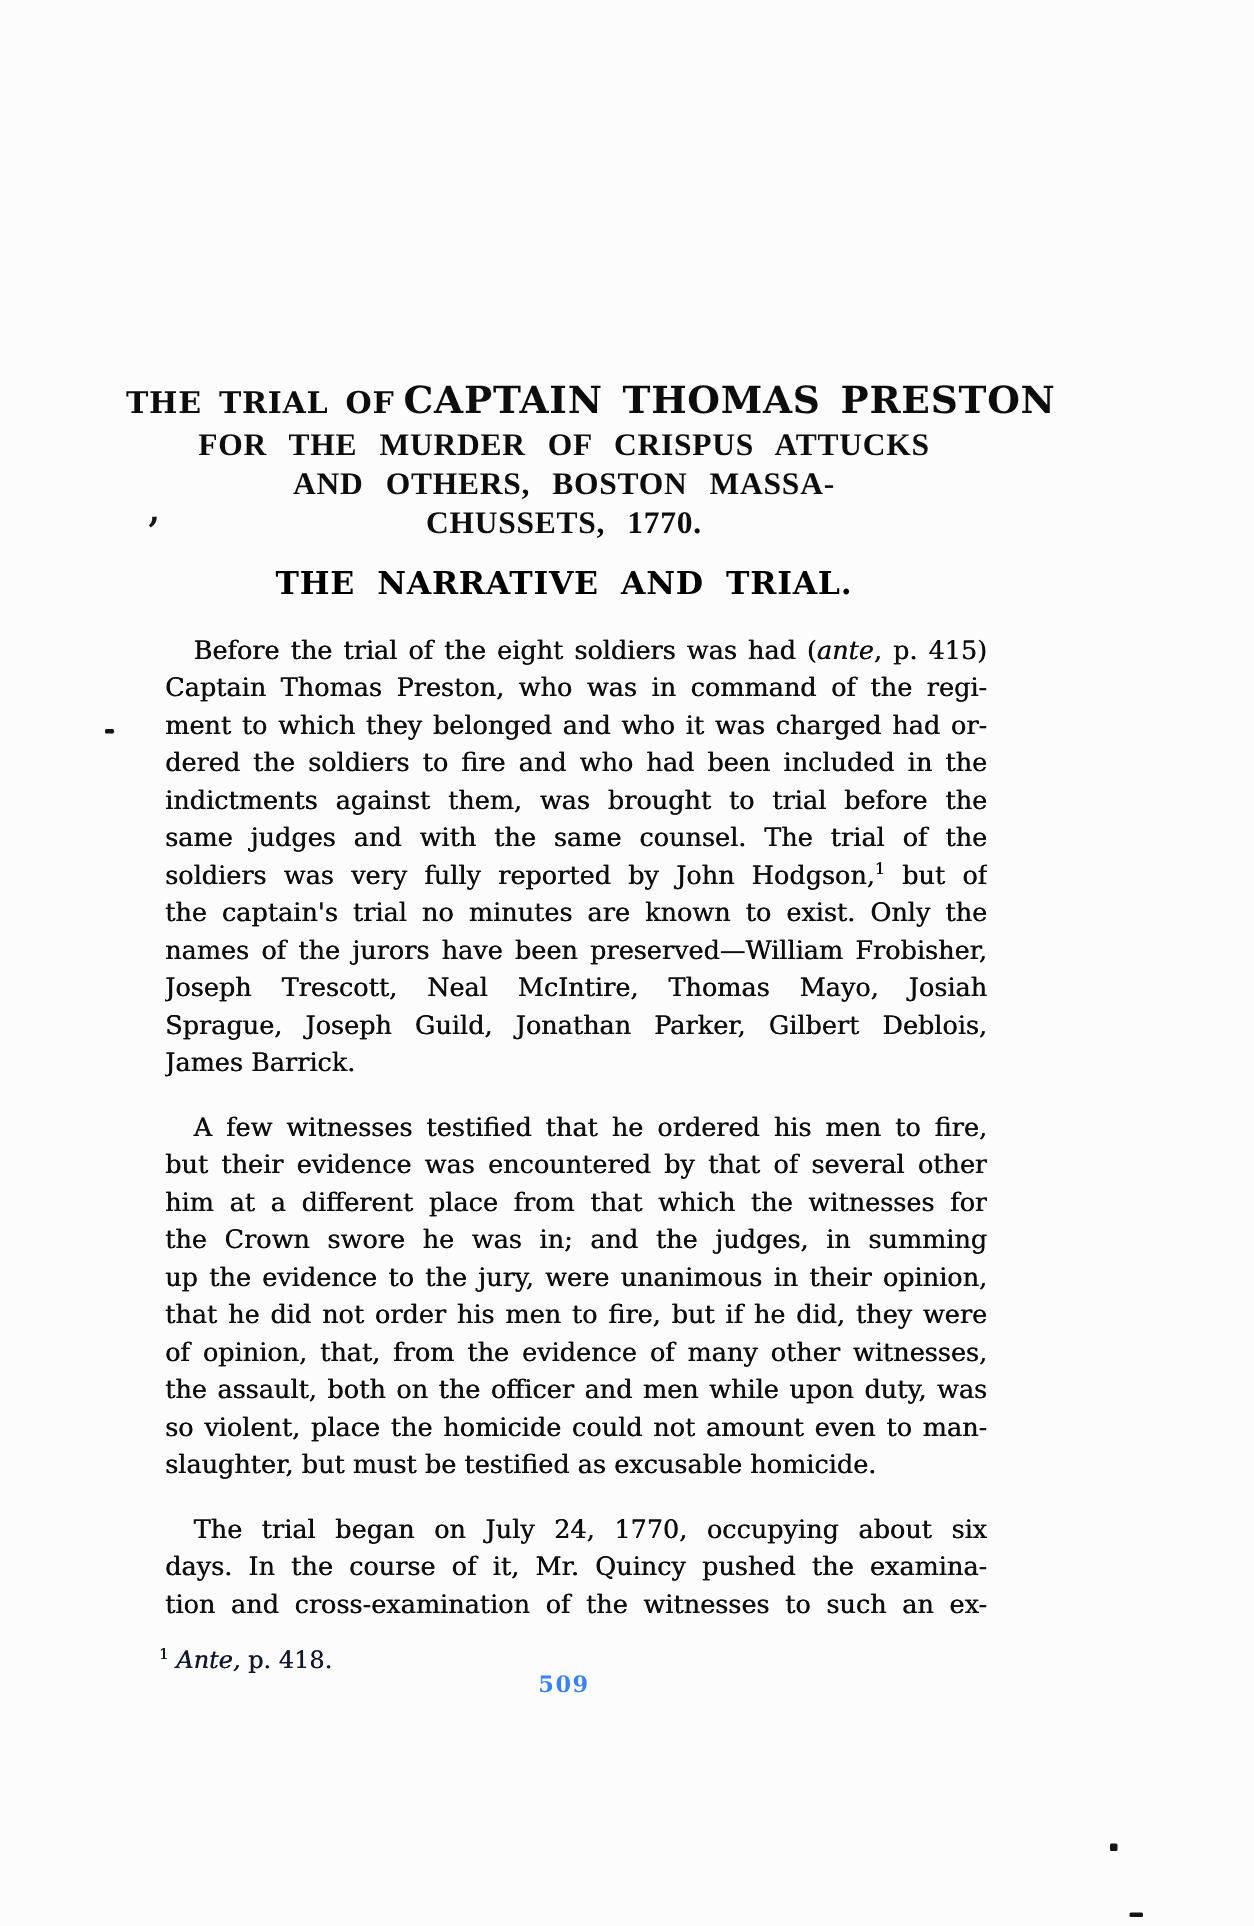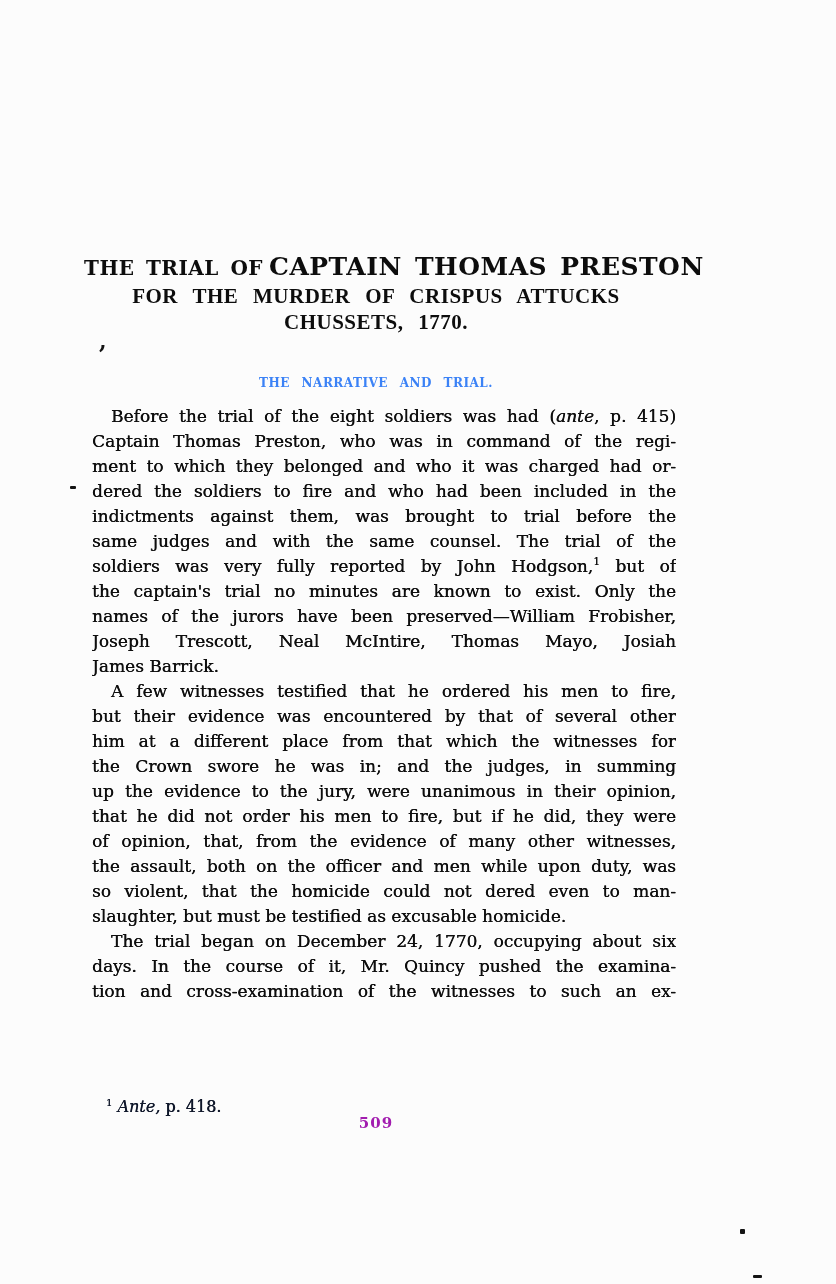"AND OTHERS, BOSTON MASSA-" div.title-l { html: none -> <div>AND OTHERS, BOSTON MASSA-</div> }
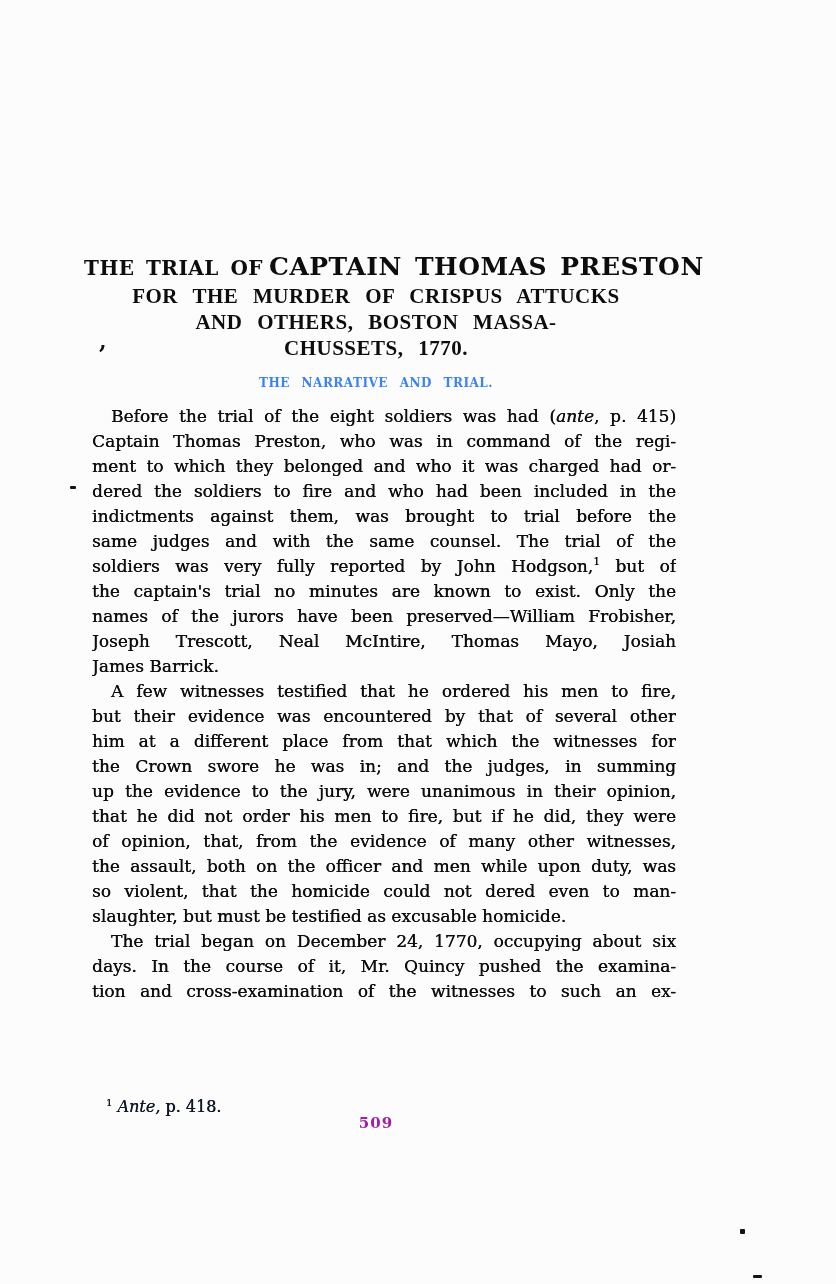"THE NARRATIVE AND TRIAL." .section-heading { color: #3b82f6 -> #000000; font-size: 12px -> 21px }
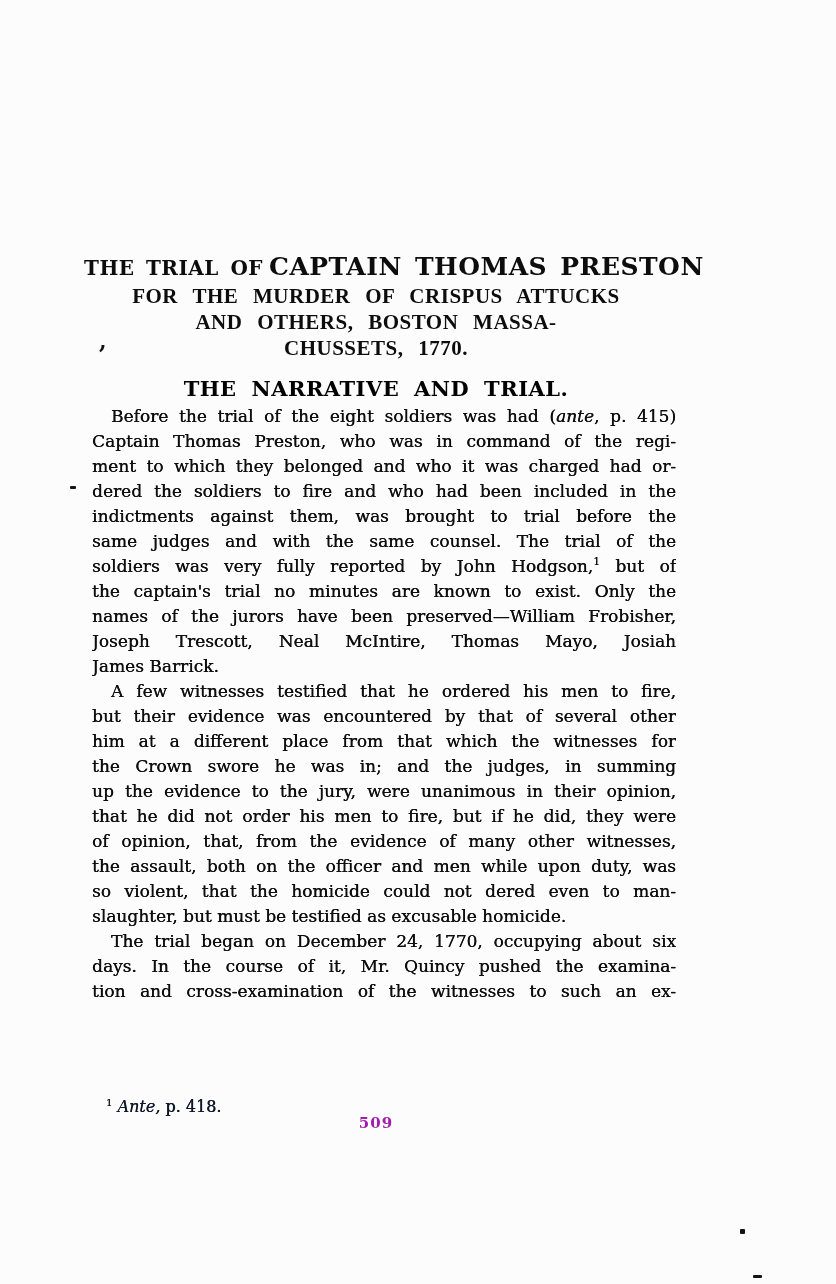"Before the trial of the" .para { margin: 0 -> 18px }
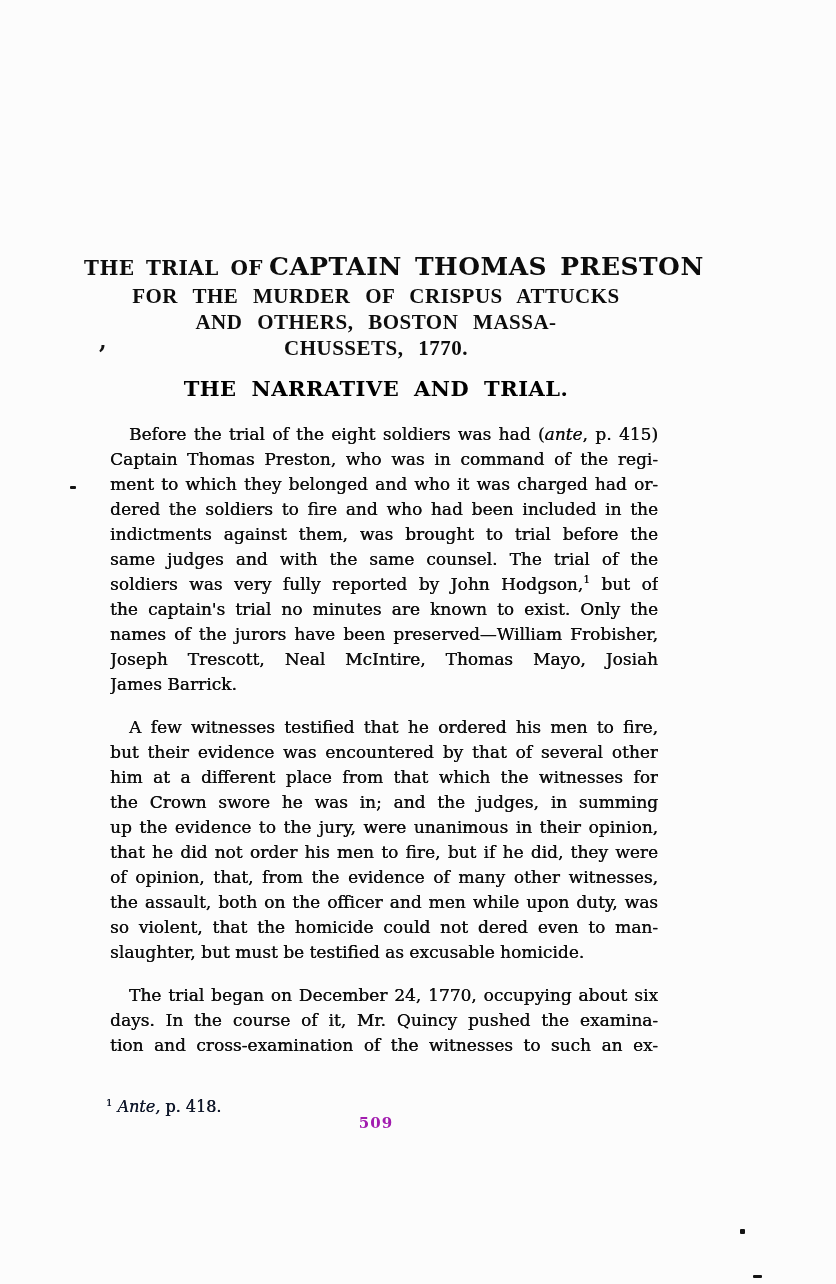"Sprague, Joseph Guild, Jonathan Parker," div.line { html: none -> <div><span>Sprague, Joseph Guild, Jonathan Parker, Gilbert Deblois,</span></div> }
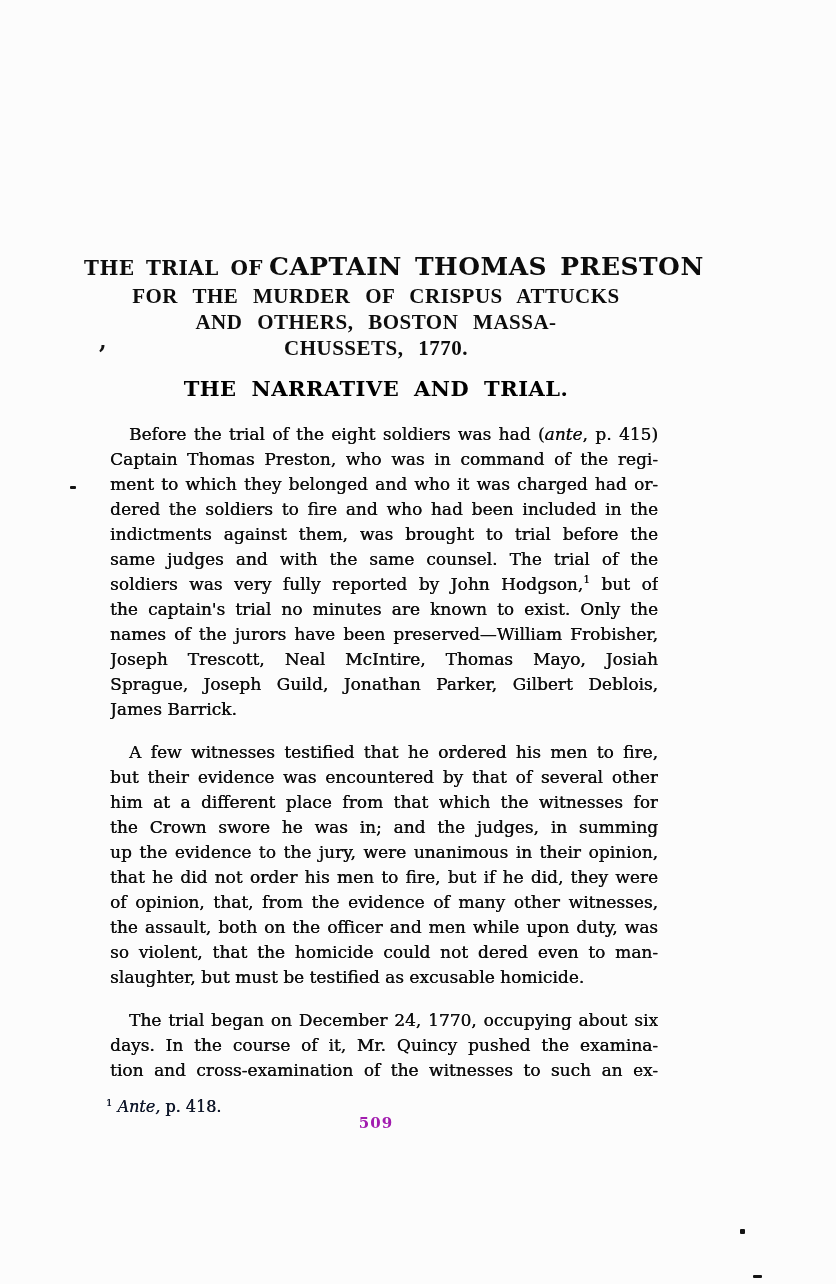"so violent, that the homicide" span { text: that the homicide could not dered -> place the homicide could not amount }
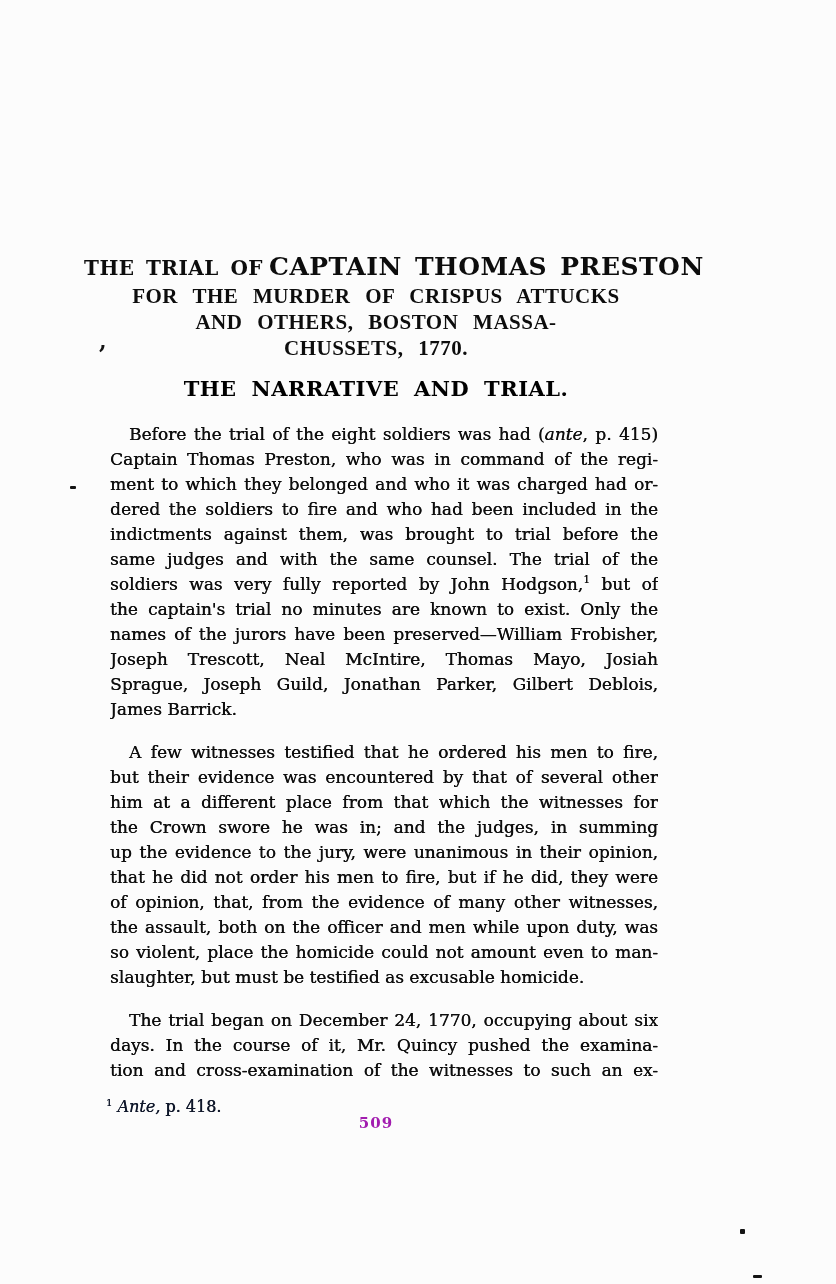"The trial began on December" span { text: December -> July }
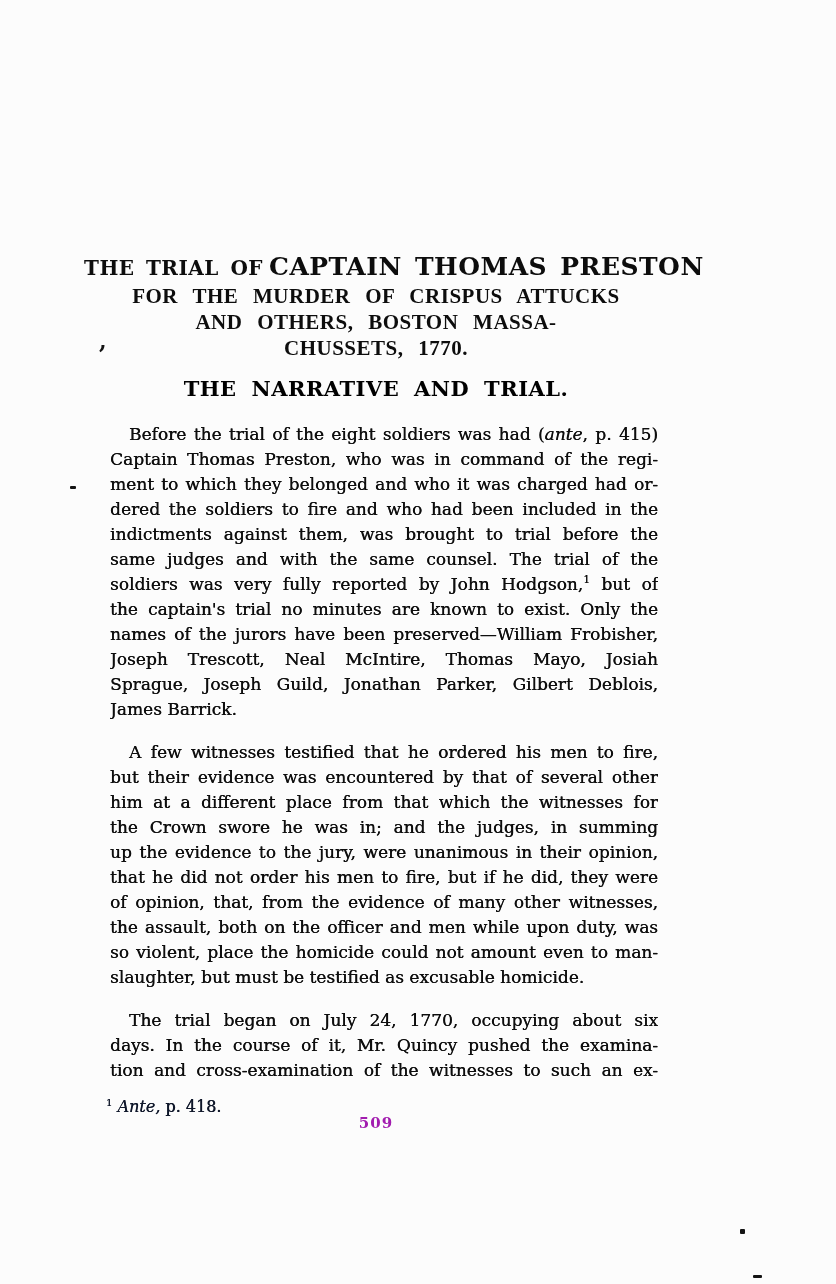"509" .page-number { color: #a21caf -> #3b82f6 }
